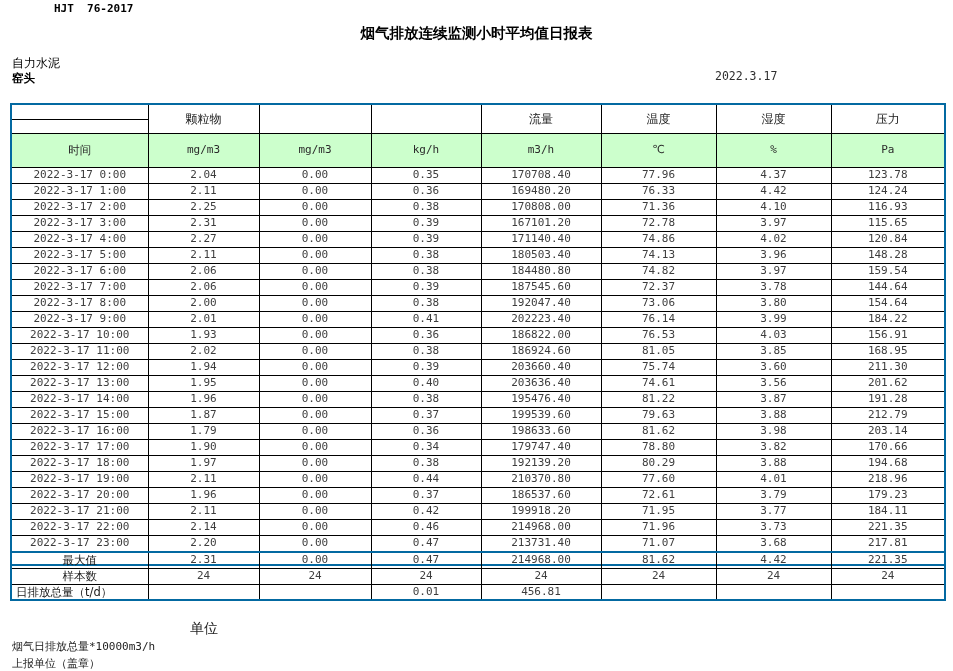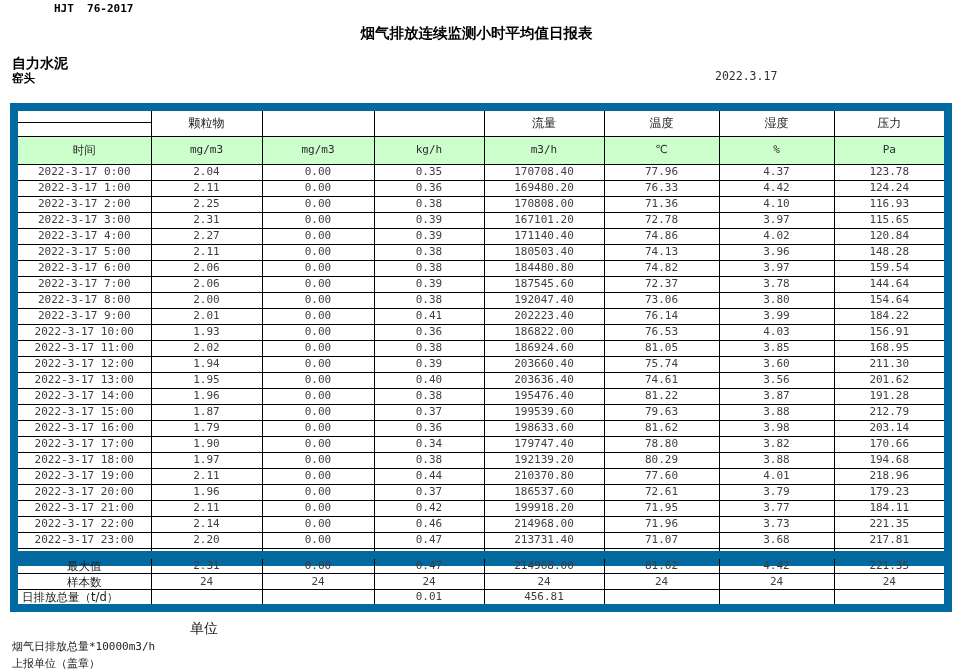"自力水泥" .company { font-size: 14px -> 12px; font-weight: bold -> normal }
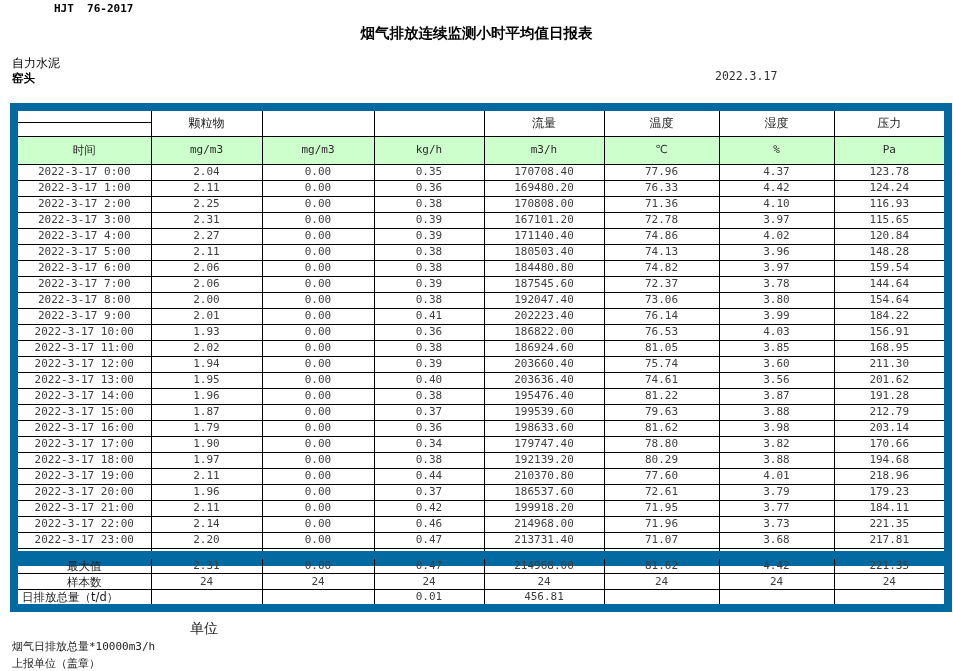"颗粒物" table { border: 8px solid #0369a1 -> 2px solid #0369a1 }
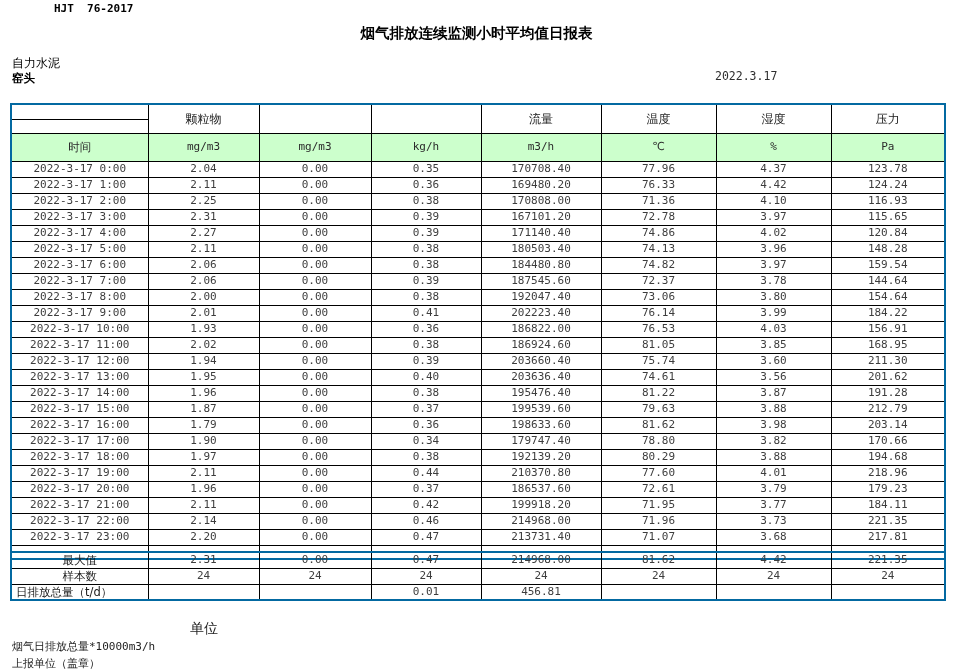"时间" tr.units td { height: 28px -> 34px }
